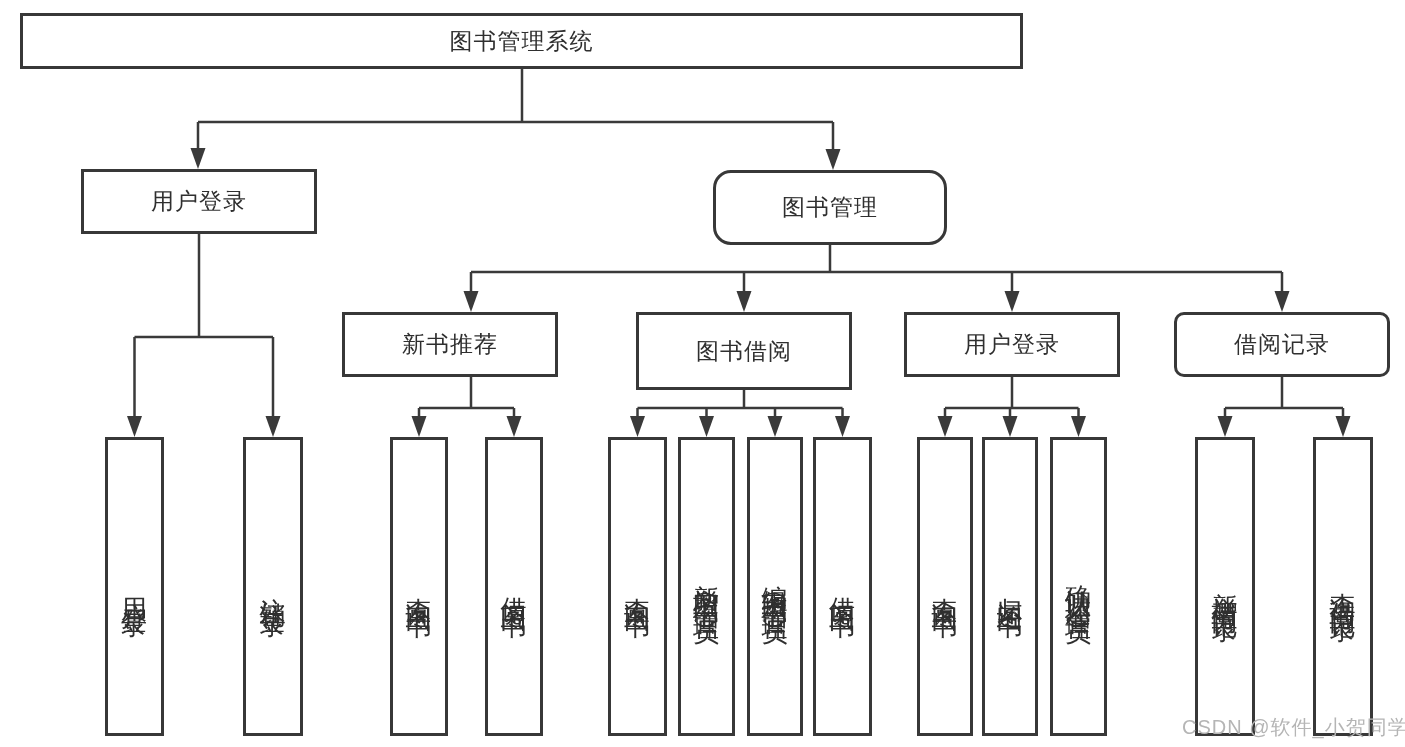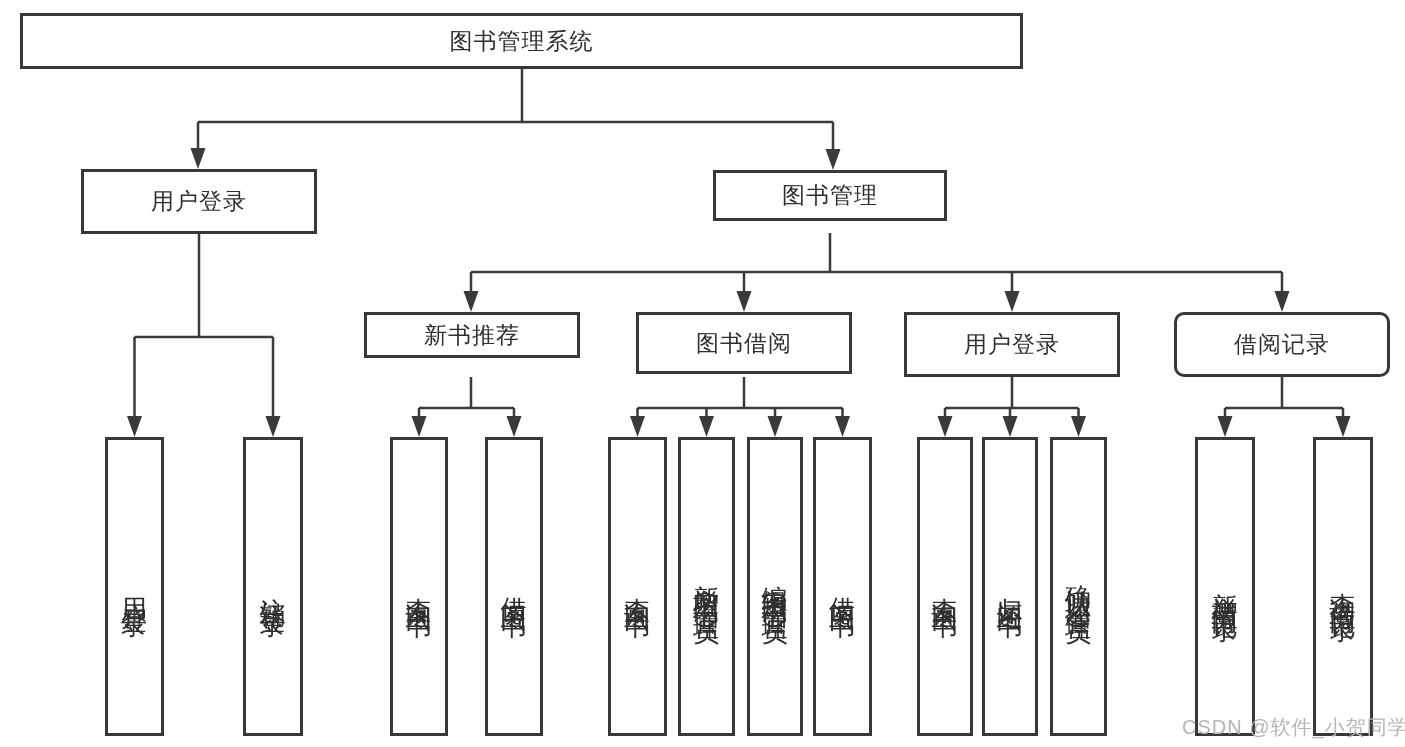"图书管理" div.box { border-radius: none -> 18px; height: 51px -> 75px }
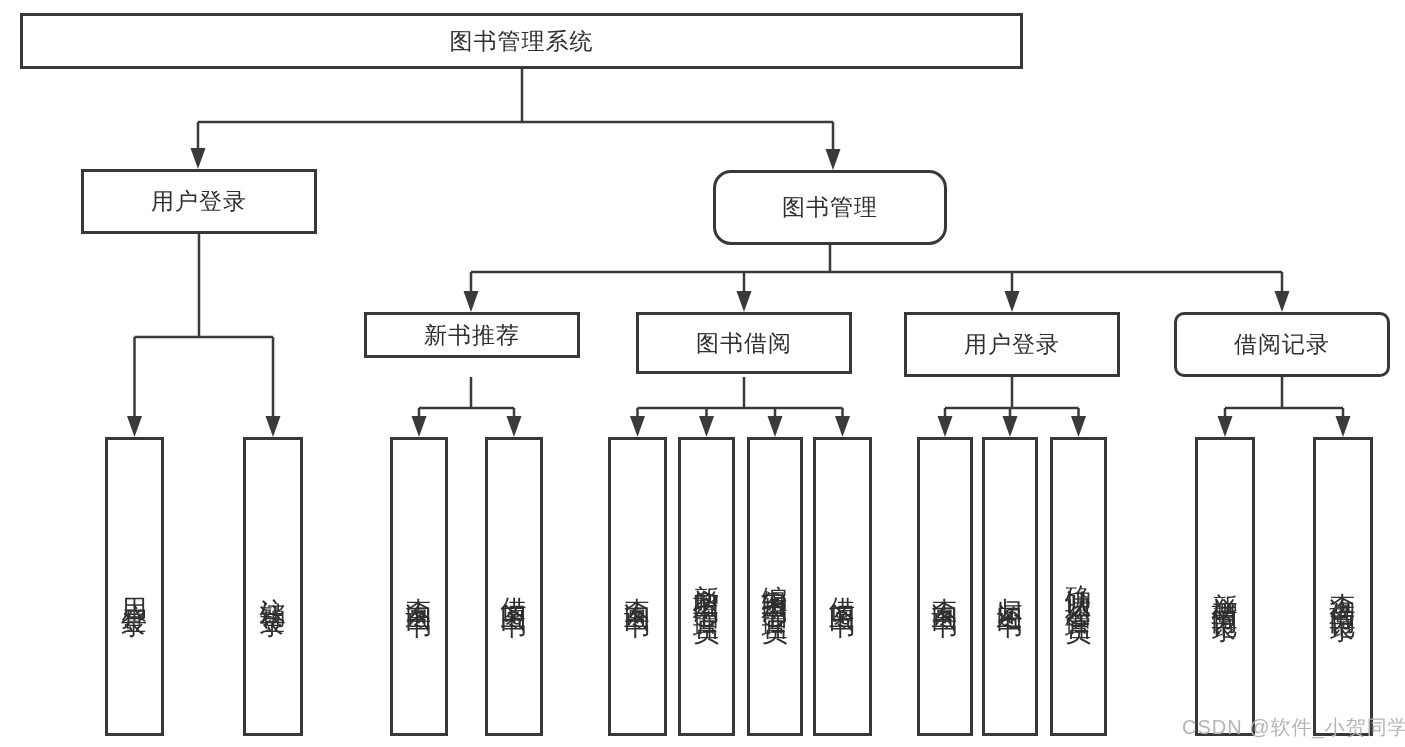"新书推荐" div.box { height: 46px -> 65px; left: 364px -> 342px }
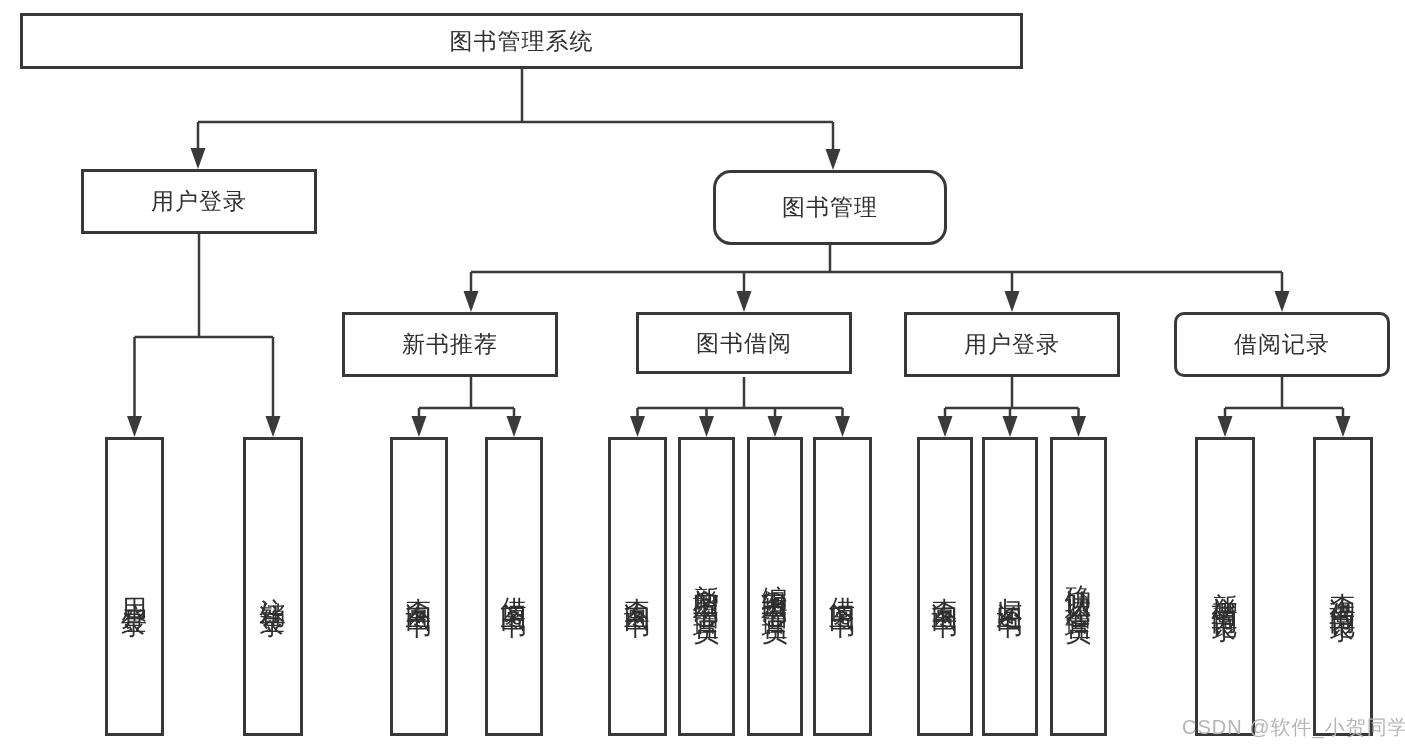"图书借阅" div.box { height: 62px -> 78px }
